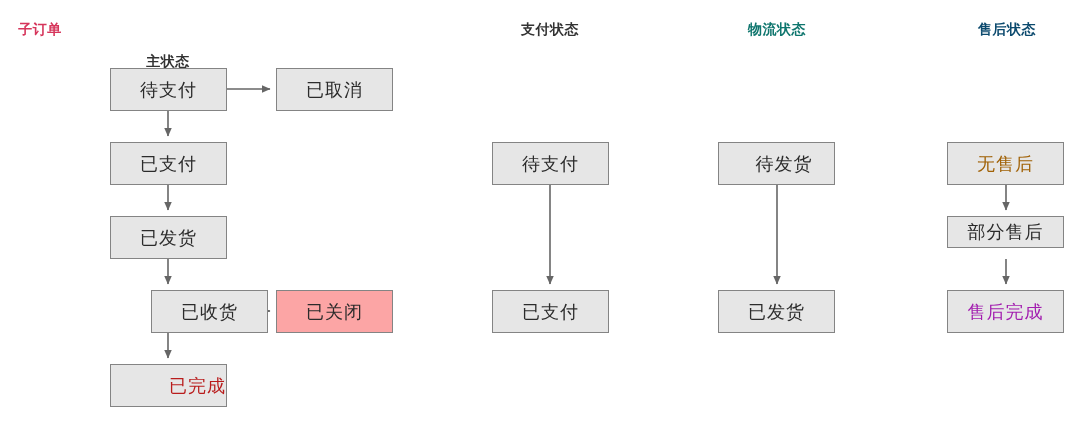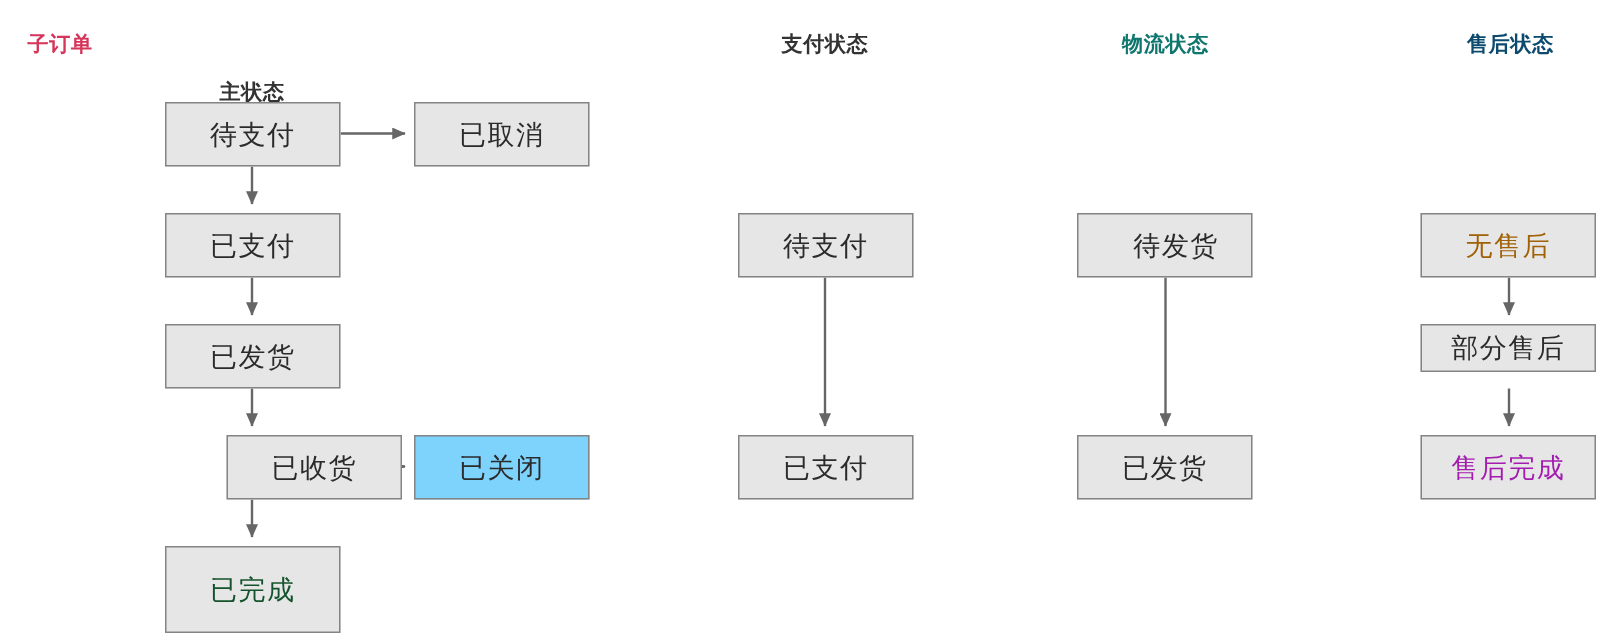"已关闭" div.node { background: #7dd3fc -> #fca5a5 }
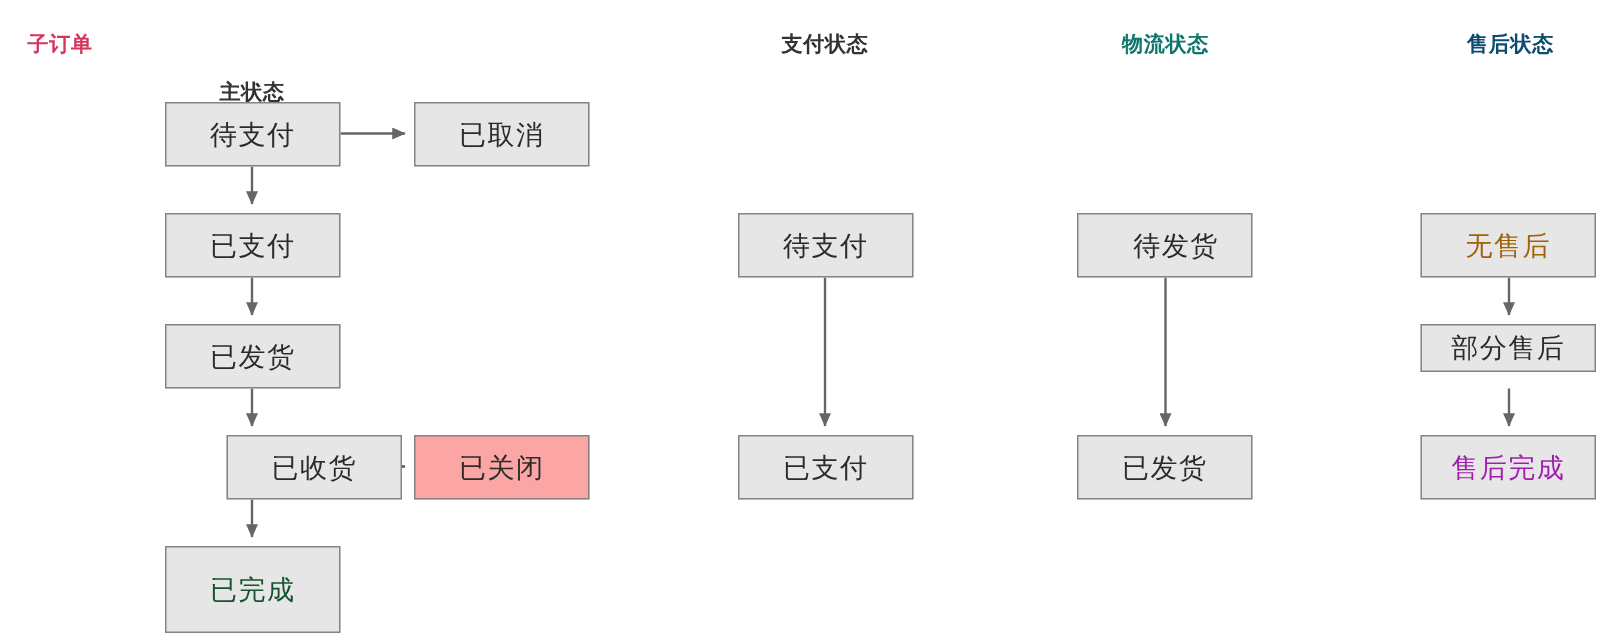"已完成" div.node { color: #14532d -> #b91c1c; height: 58px -> 43px; justify-content: none -> flex-end }
